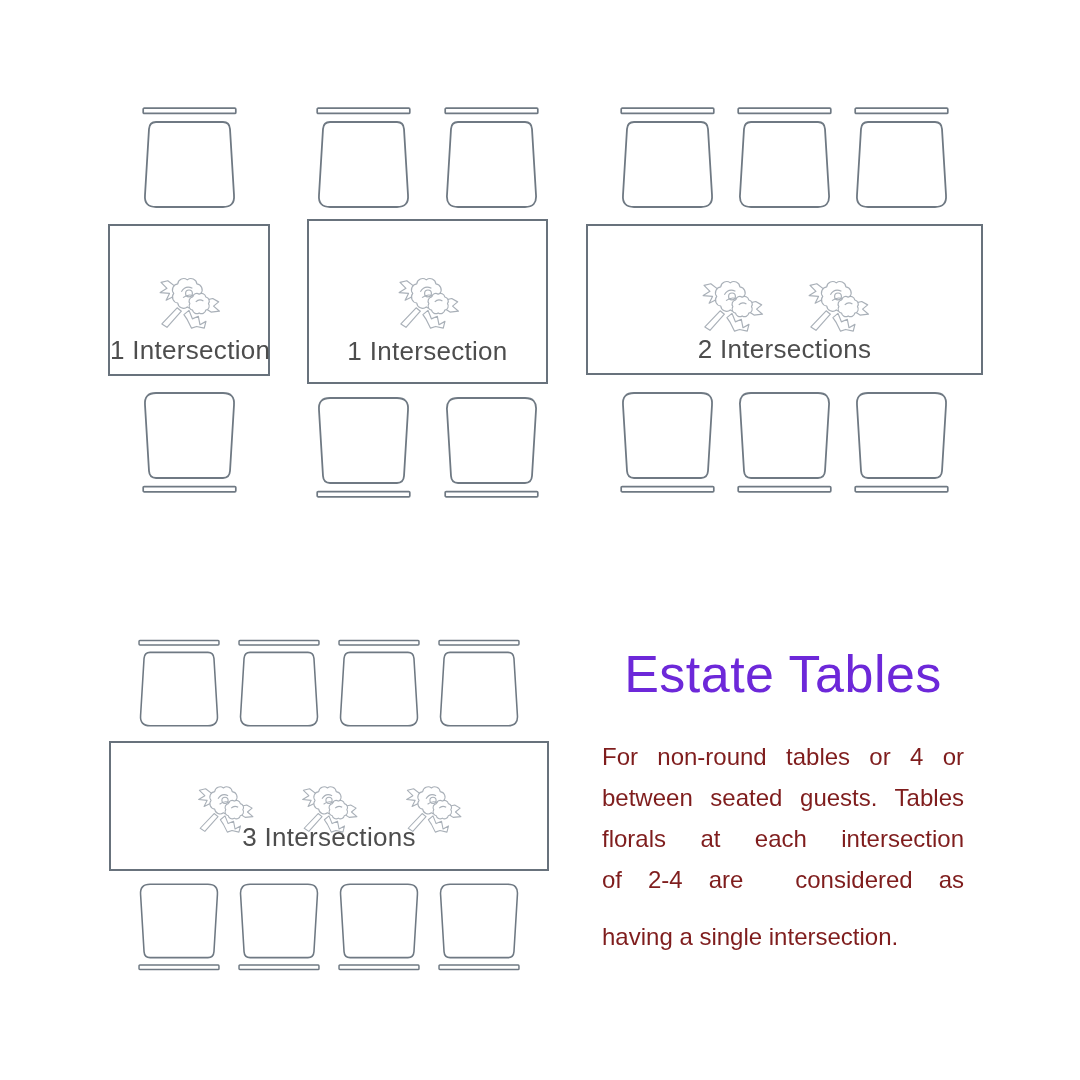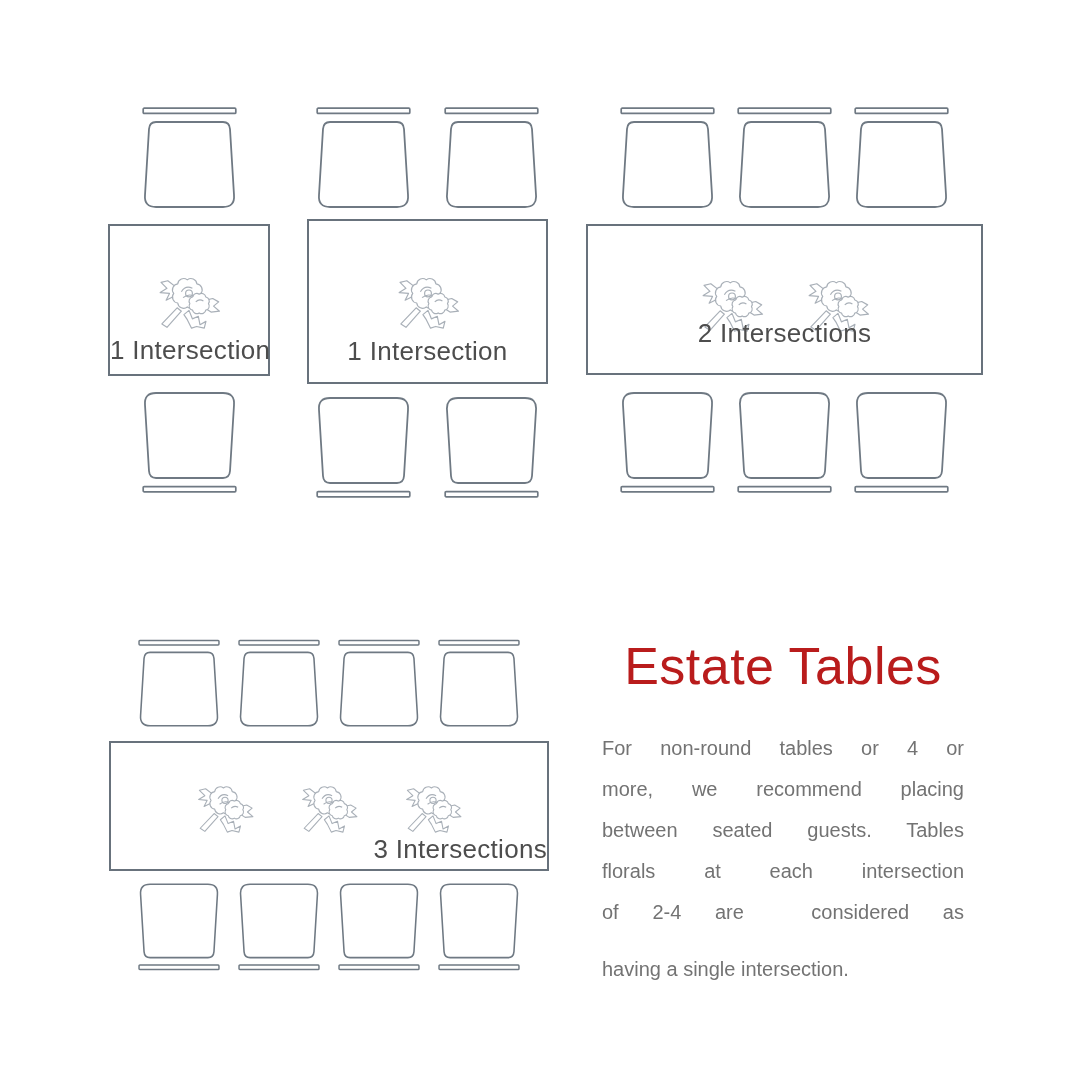"2 Intersections" #g3 .table-label { bottom: 24px -> 8px }
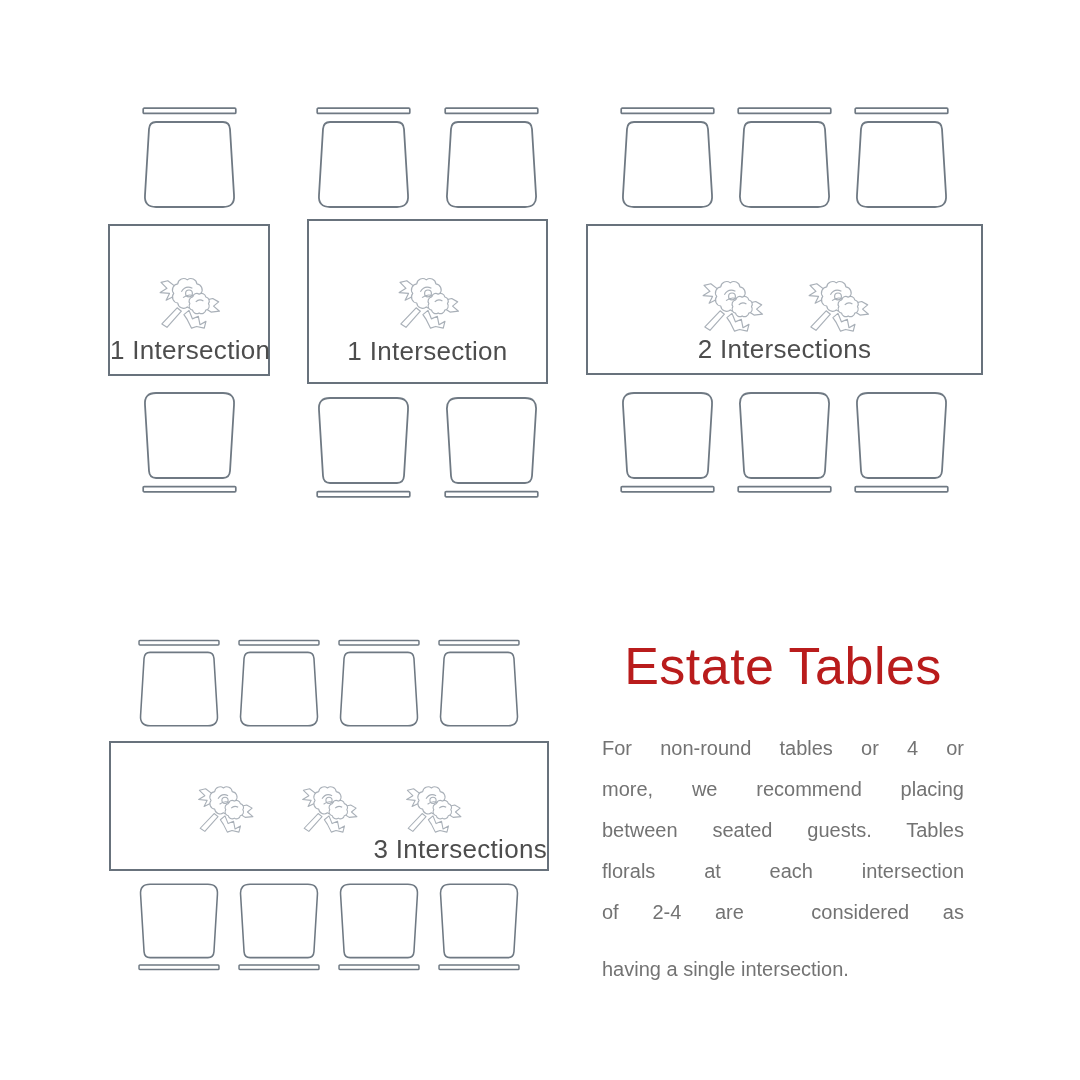"Estate Tables" .info h1 { color: #b91c1c -> #6d28d9; margin: 0 0 36px 0 -> 8px 0 36px 0 }
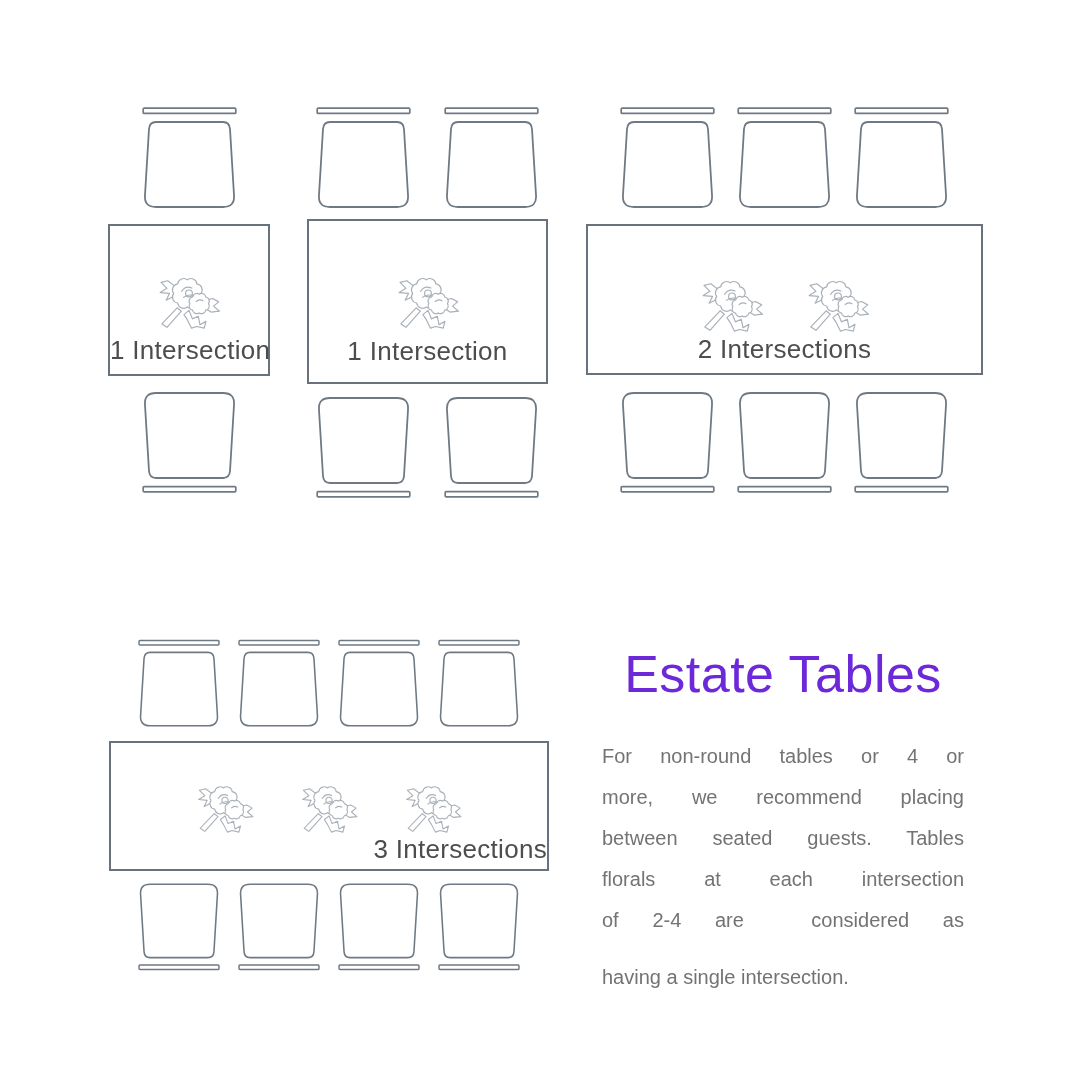"For non-round tables or 4" .info .body-line { color: #737373 -> #7f1d1d; font-size: 20px -> 24px }
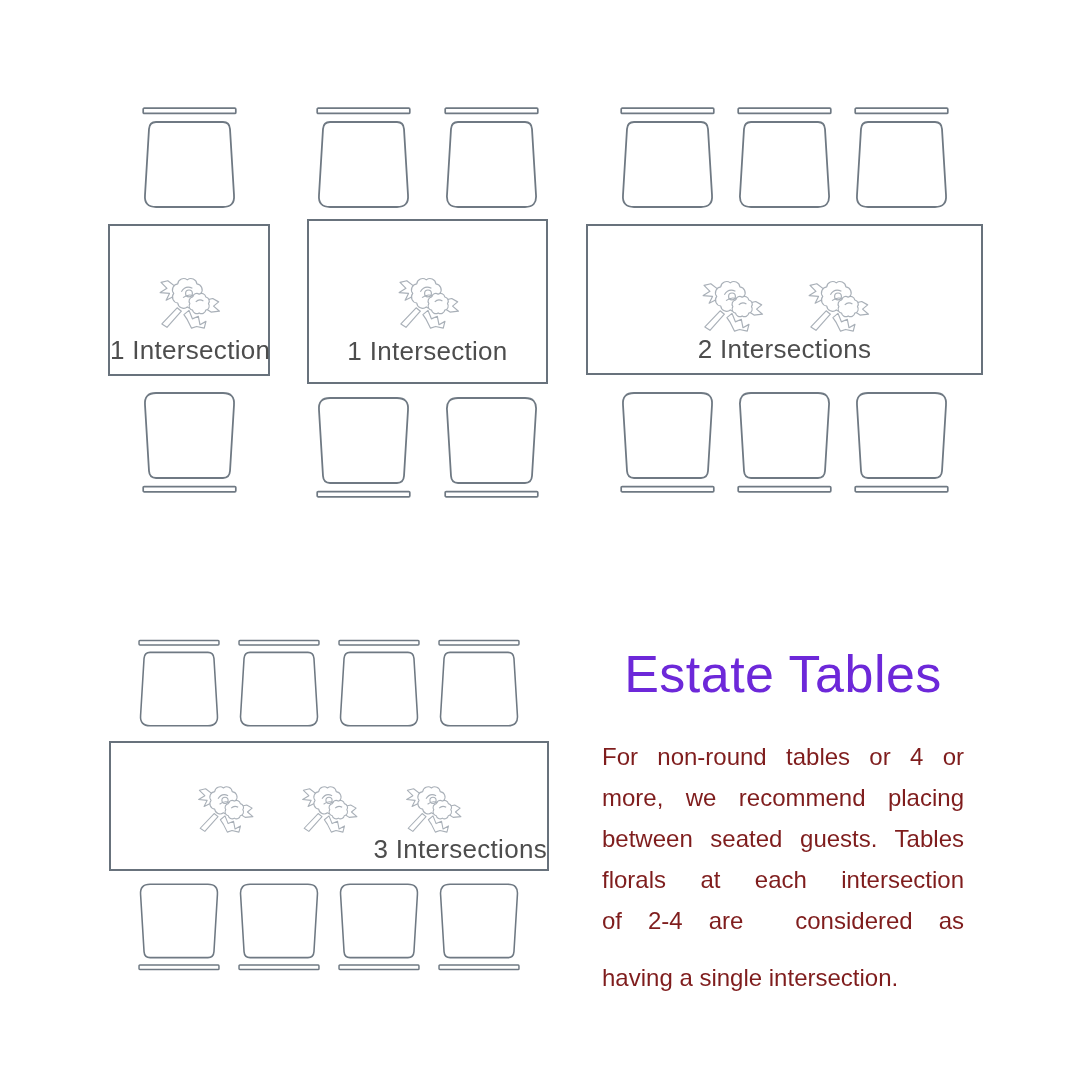"more, we recommend placing" div.body-line { html: <div>more, we recommend placing</div> -> none }
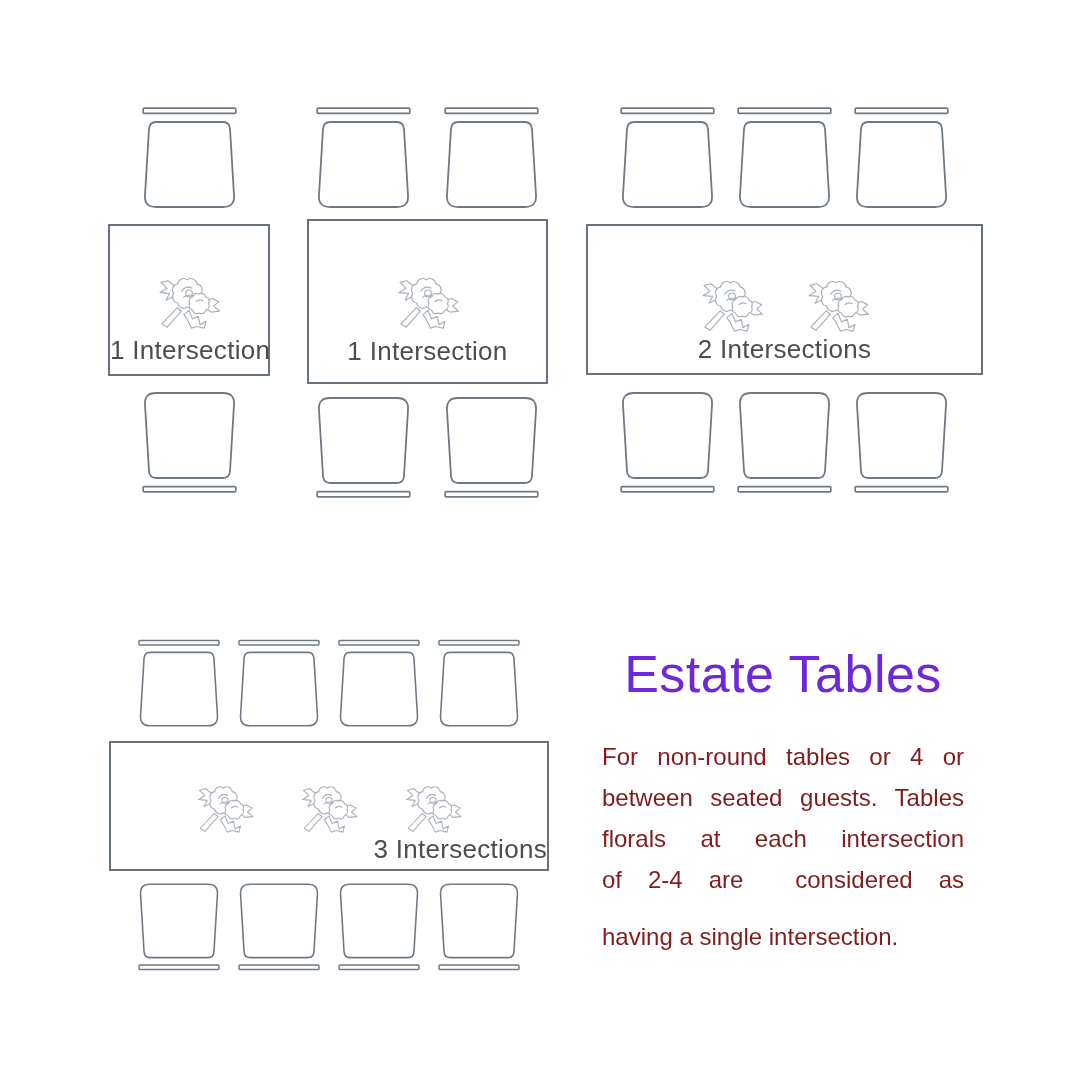"3 Intersections" #g4 .table-label { bottom: 4px -> 16px; text-align: right -> none }
